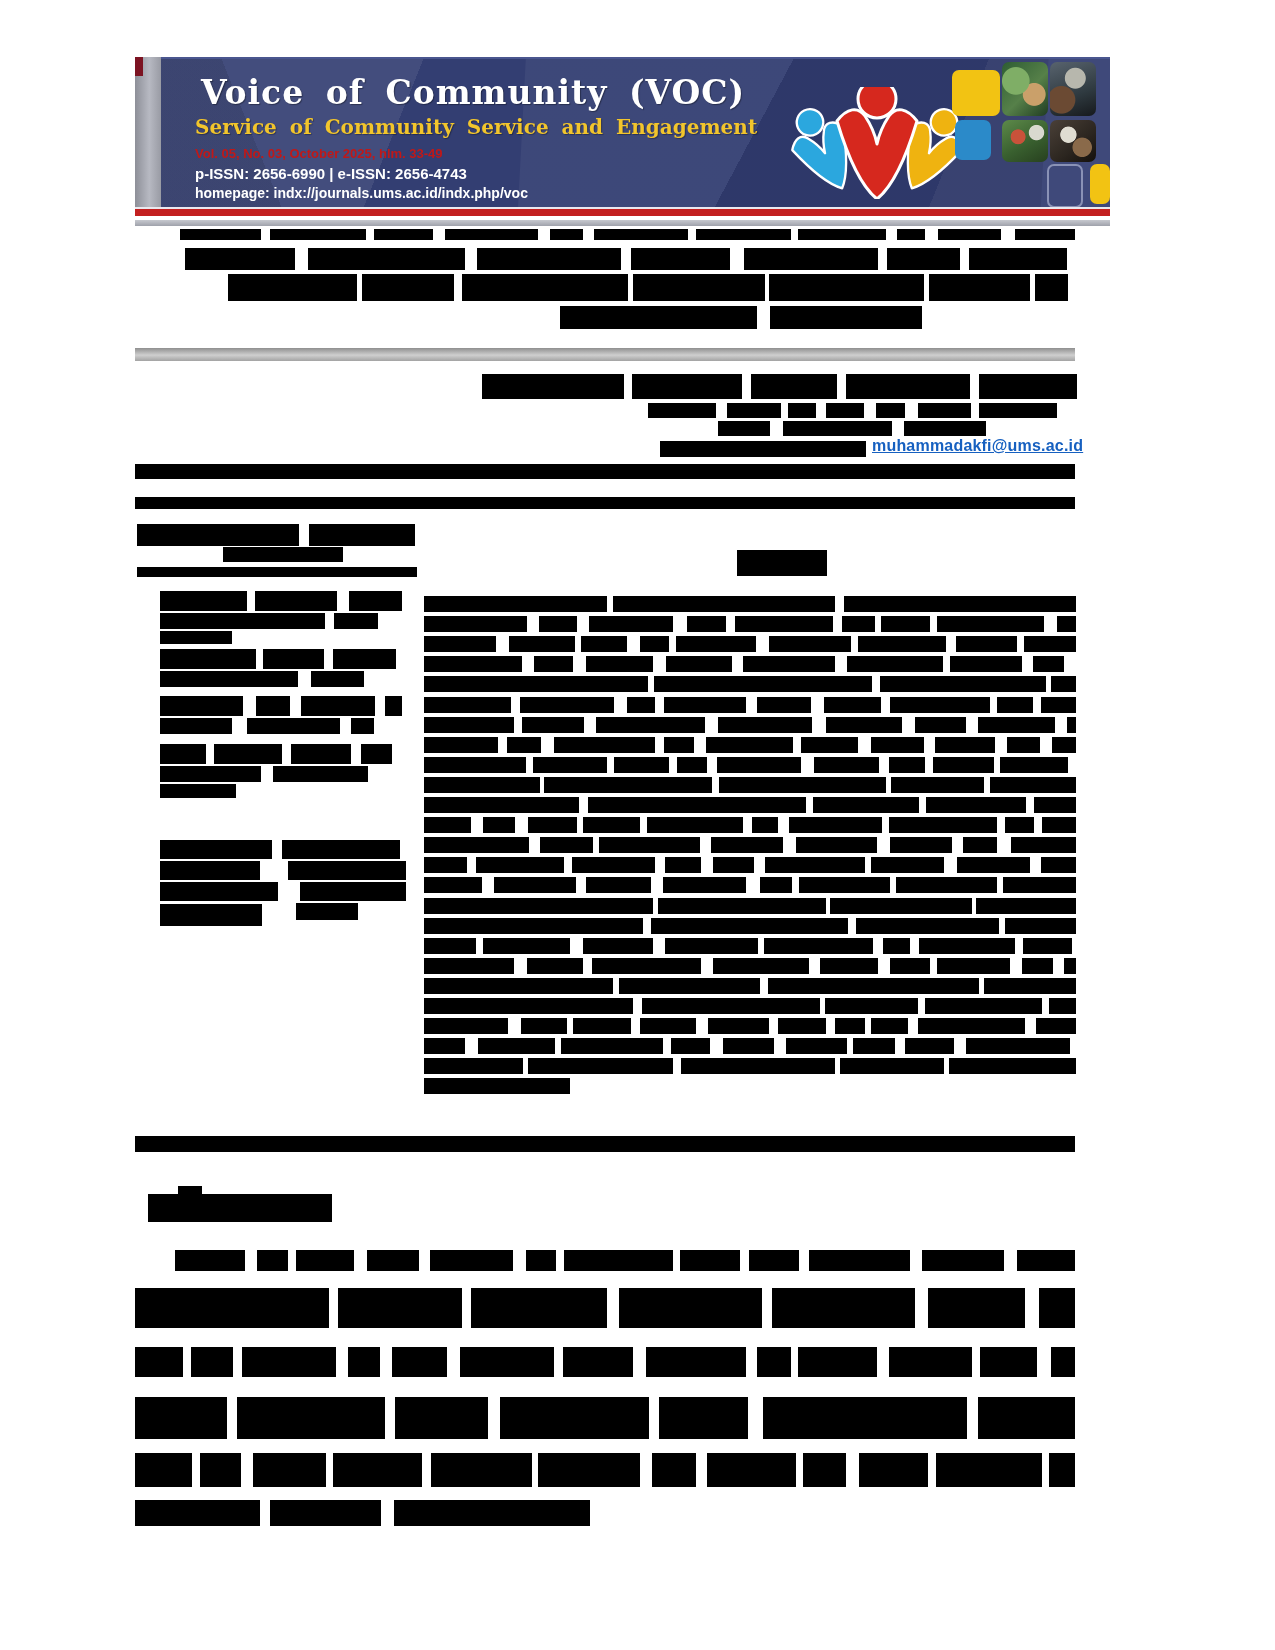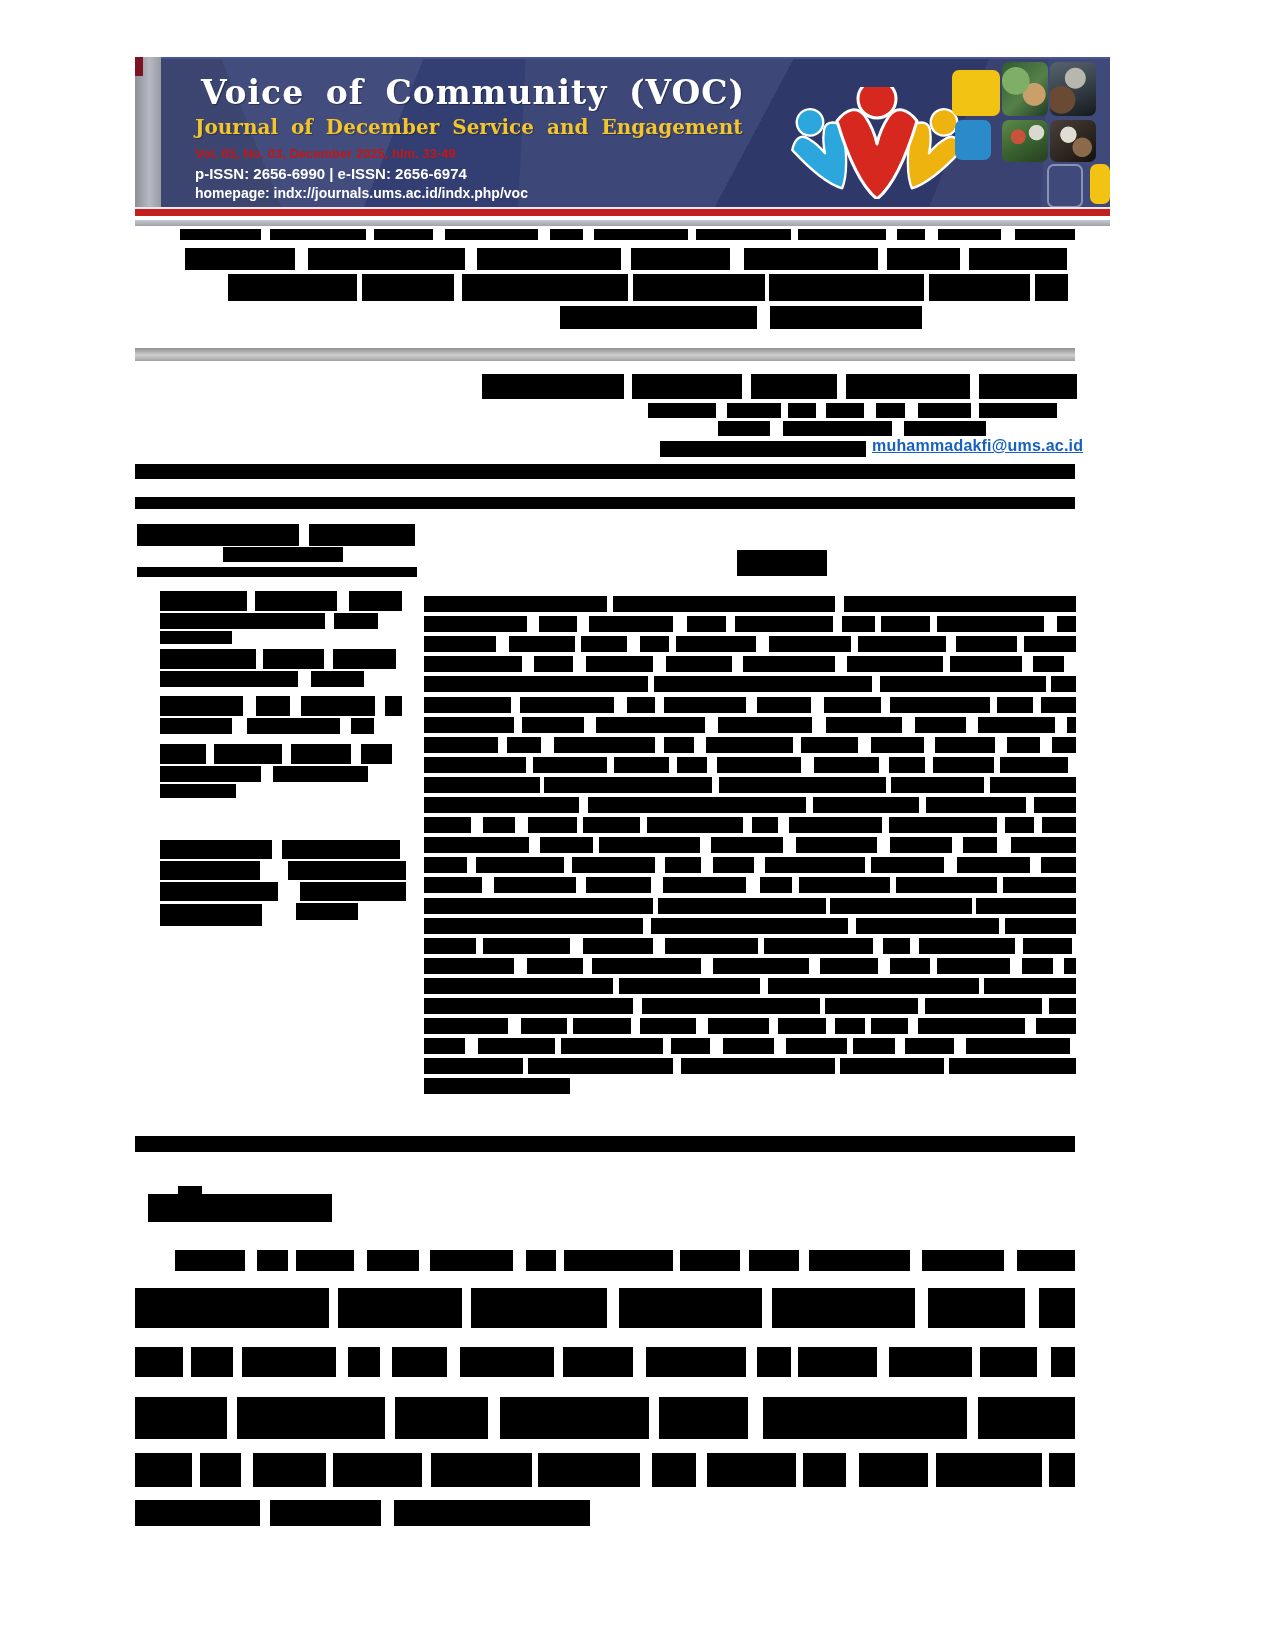"Journal of December Service and" h2.jsub { text: Journal of December -> Service of Community }
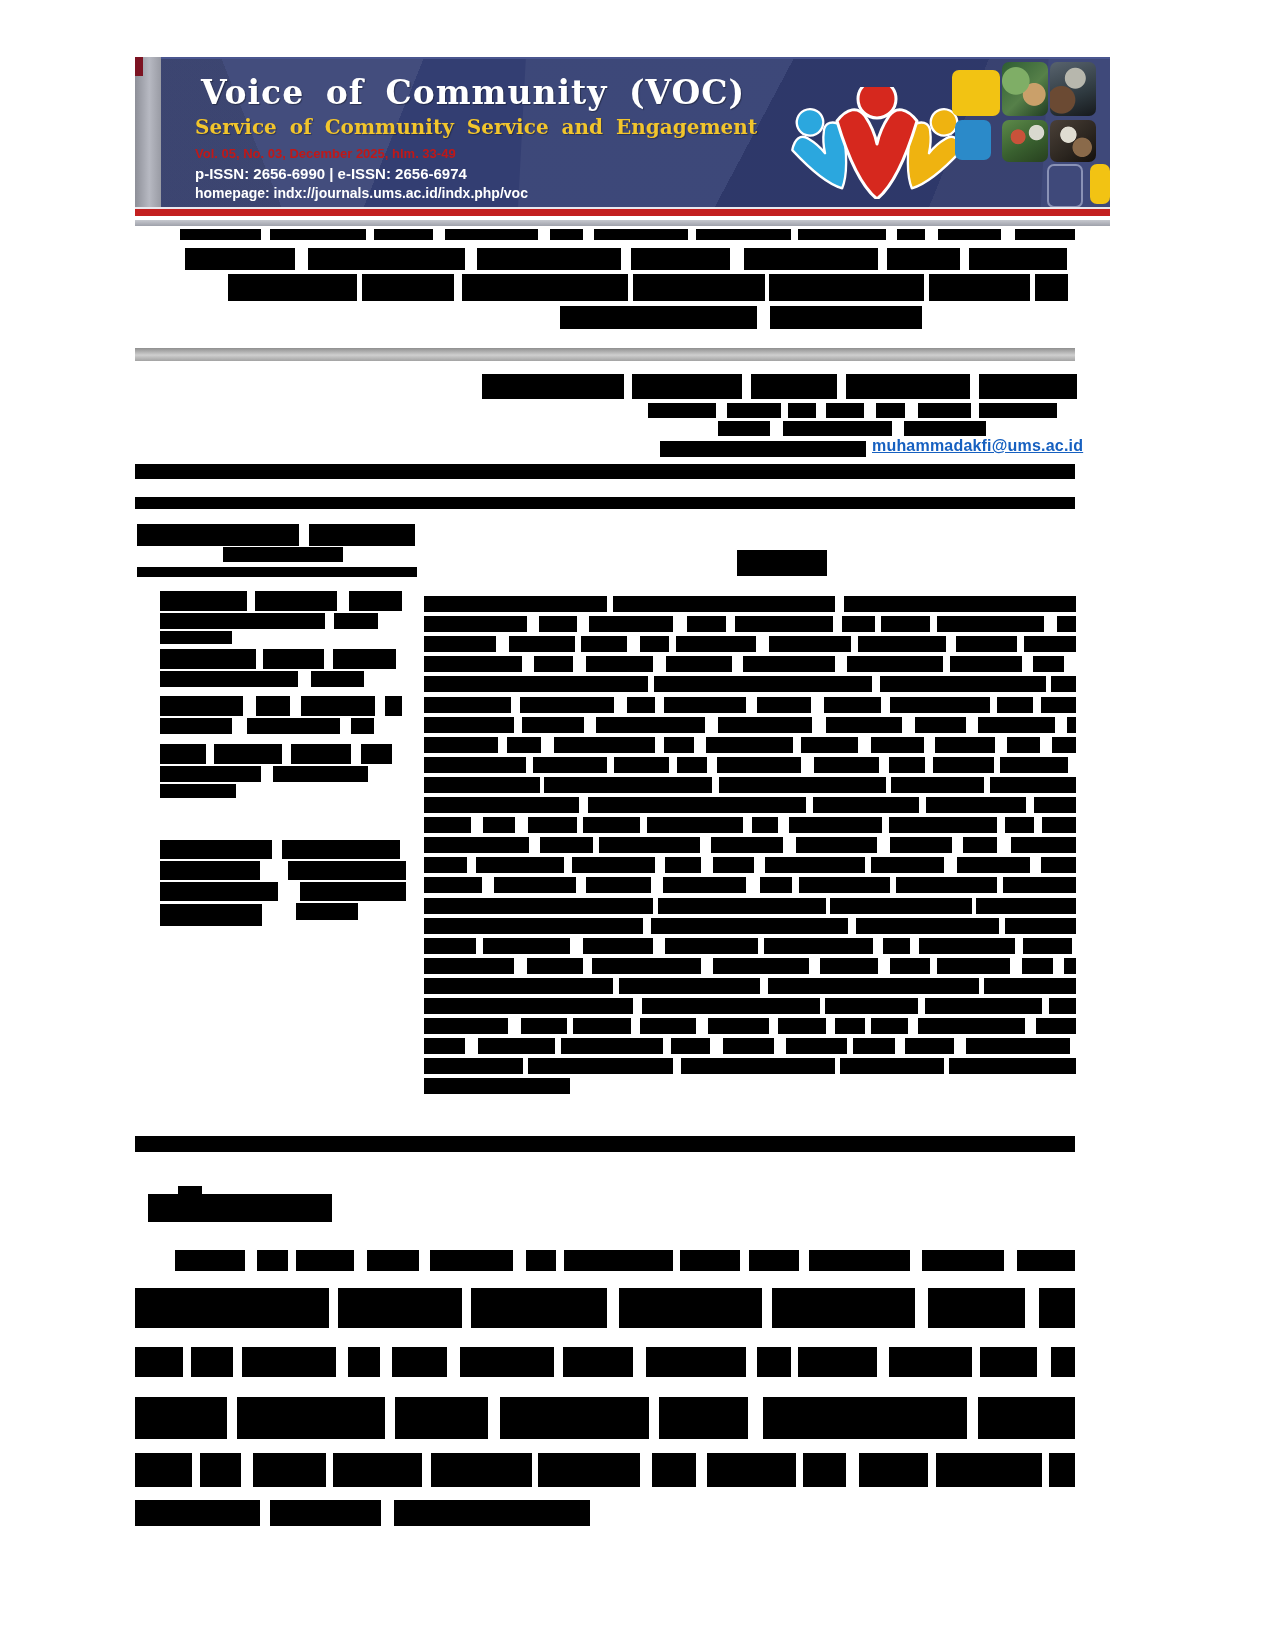"Vol. 05, No. 03, December" div.jvol { text: December -> October }
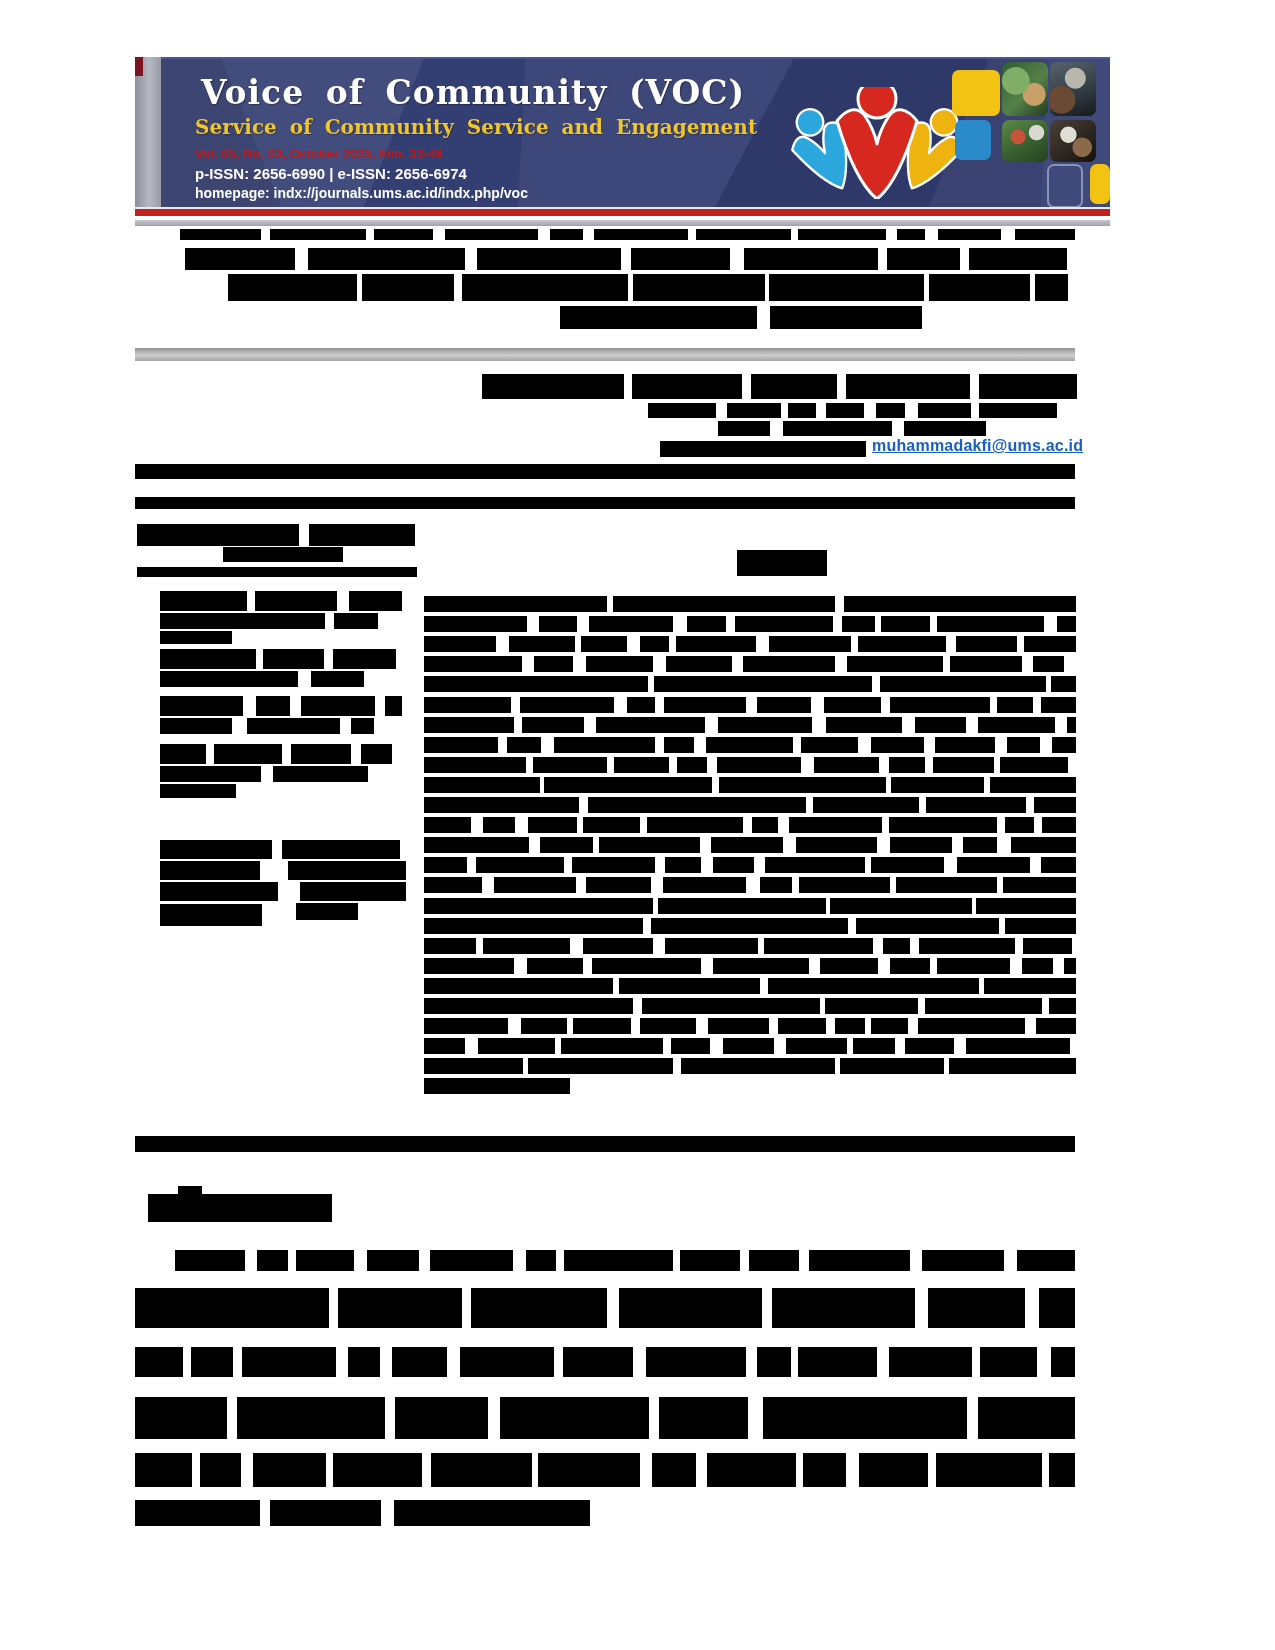"p-ISSN: 2656-6990 | e-ISSN: 2656-6974" div.jissn { text: 2656-6974 -> 2656-4743 }
